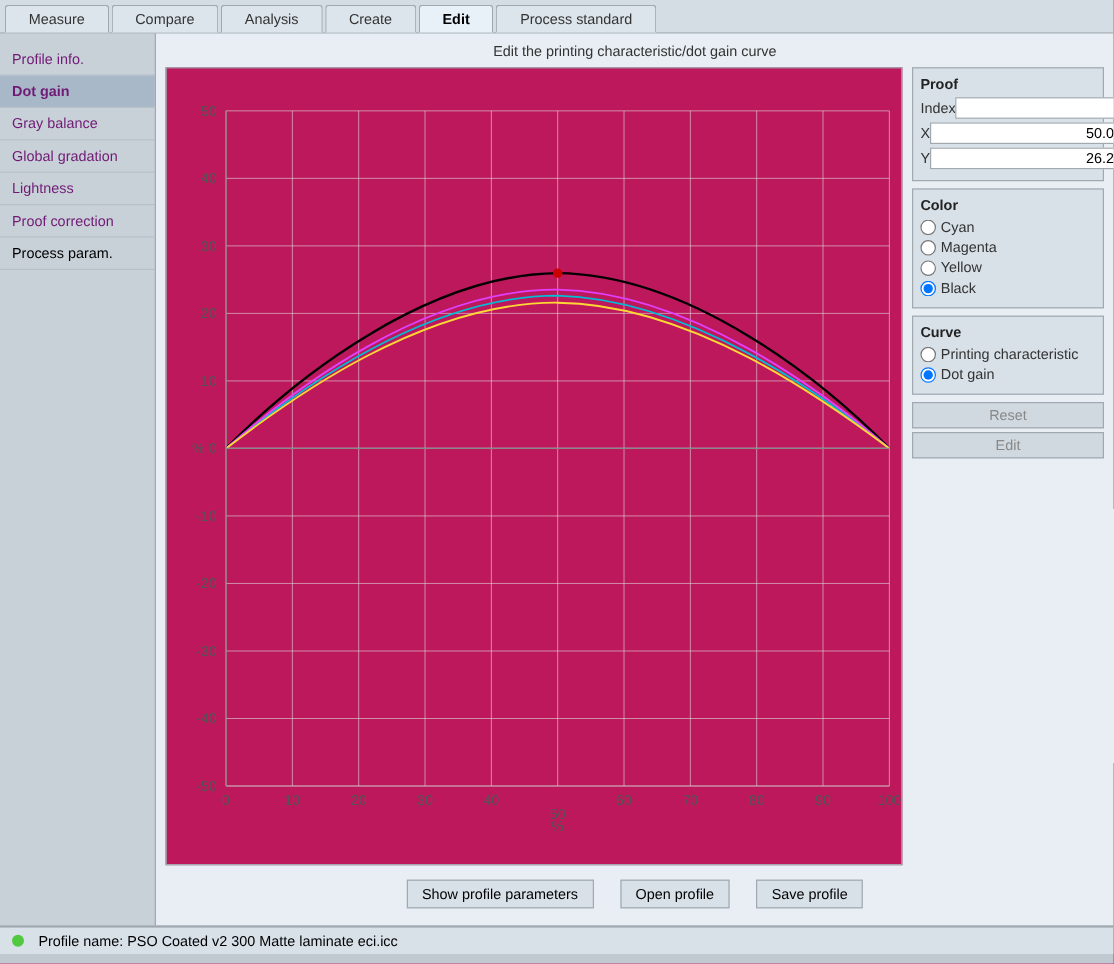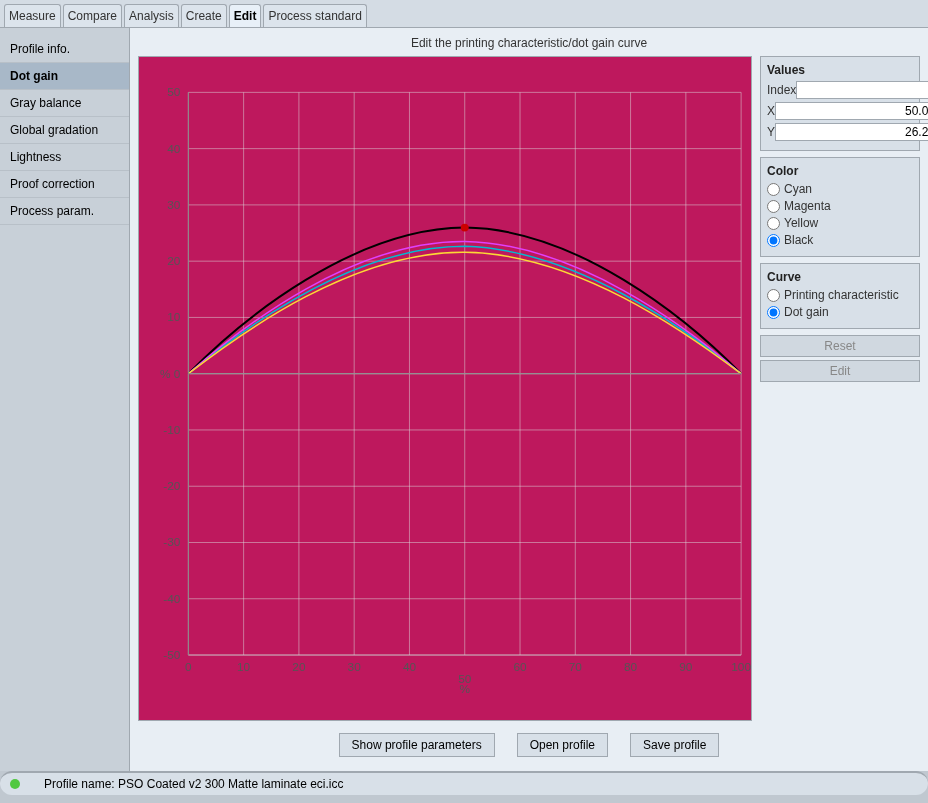"Measure" .top-tab { padding: 4px 4px -> 4px 19px }
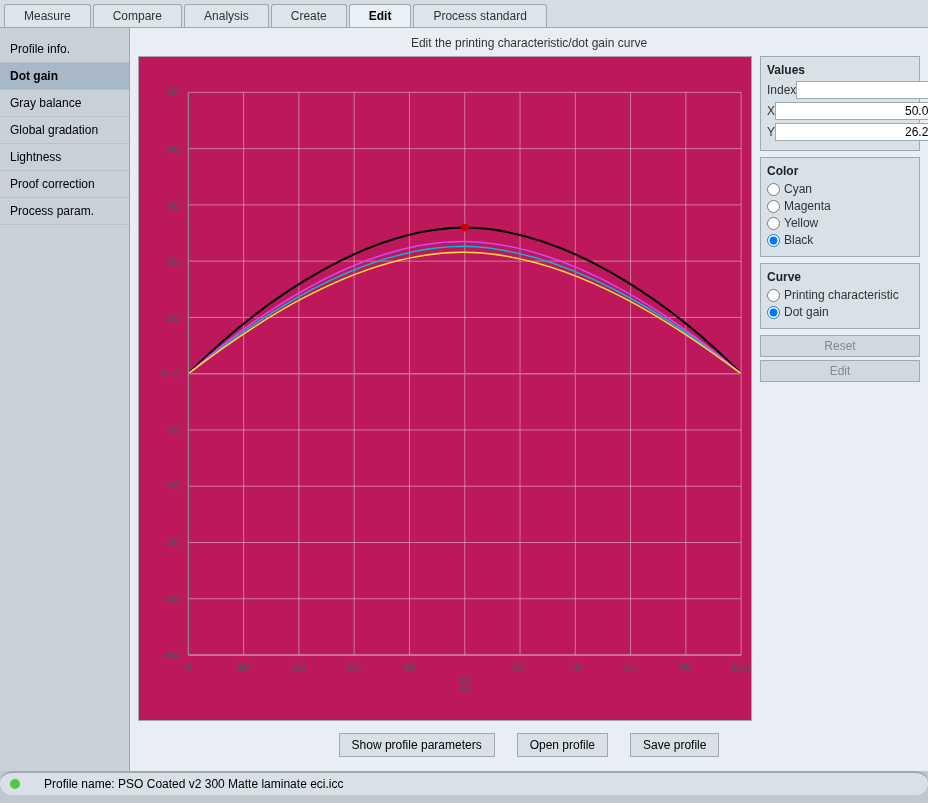"Profile info." .sidebar-item { color: #000000 -> #701a75 }
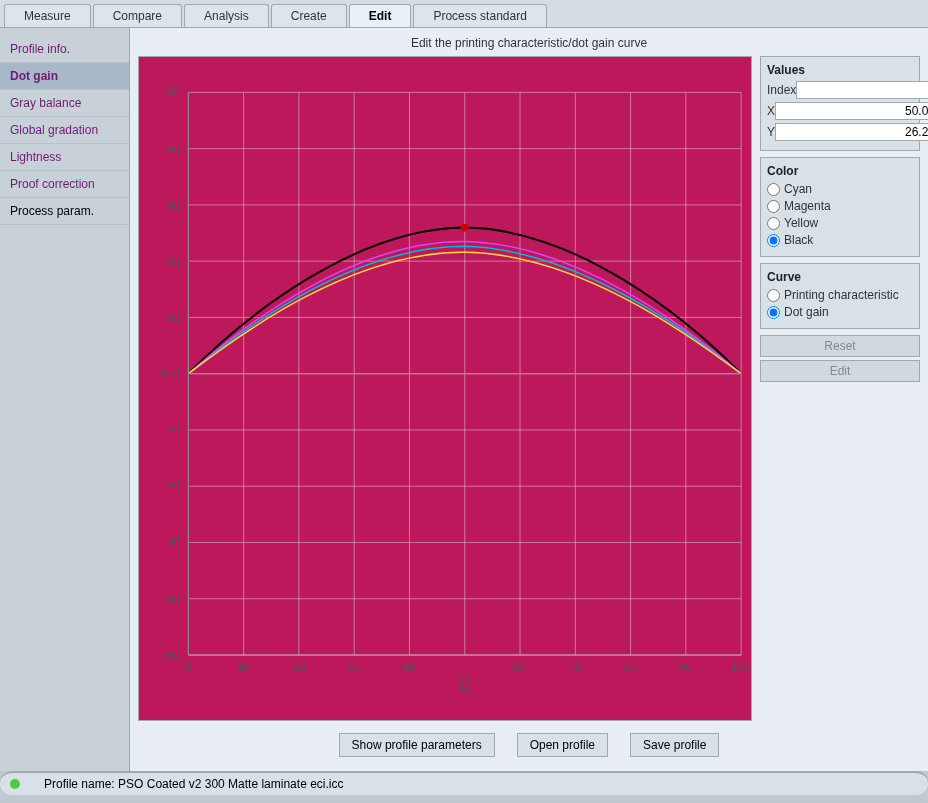"Values" div.panel-label { text: Values -> Proof }
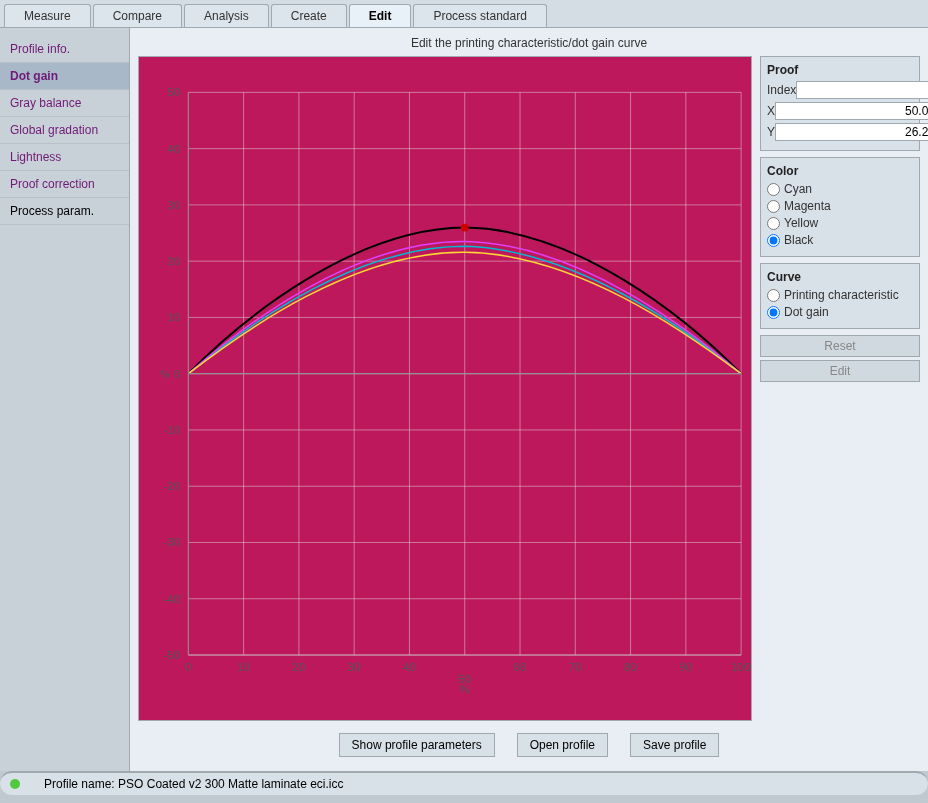"Profile name: PSO Coated v2" .status-bar { border-radius: 13px -> none; gap: 24px -> 12px }
